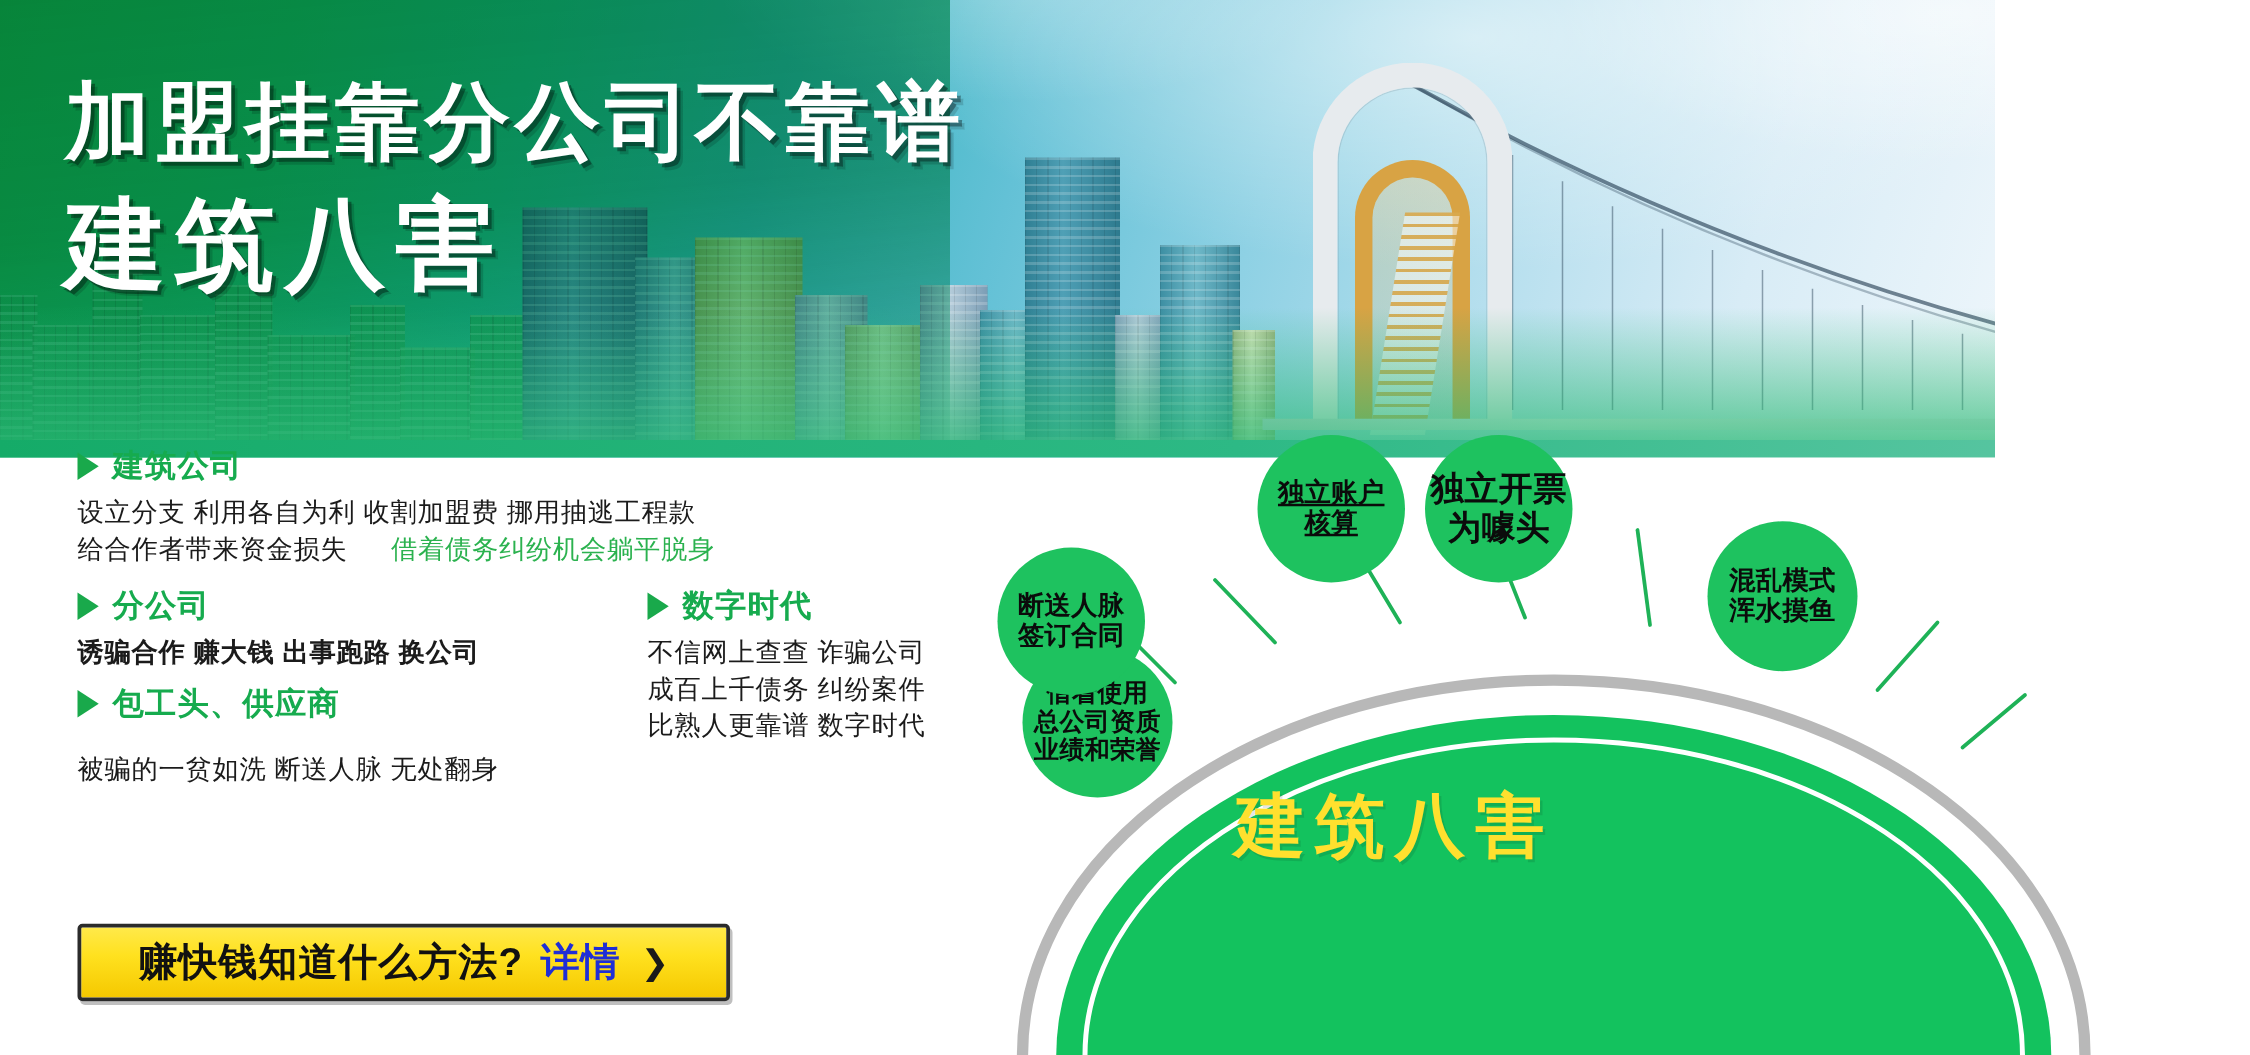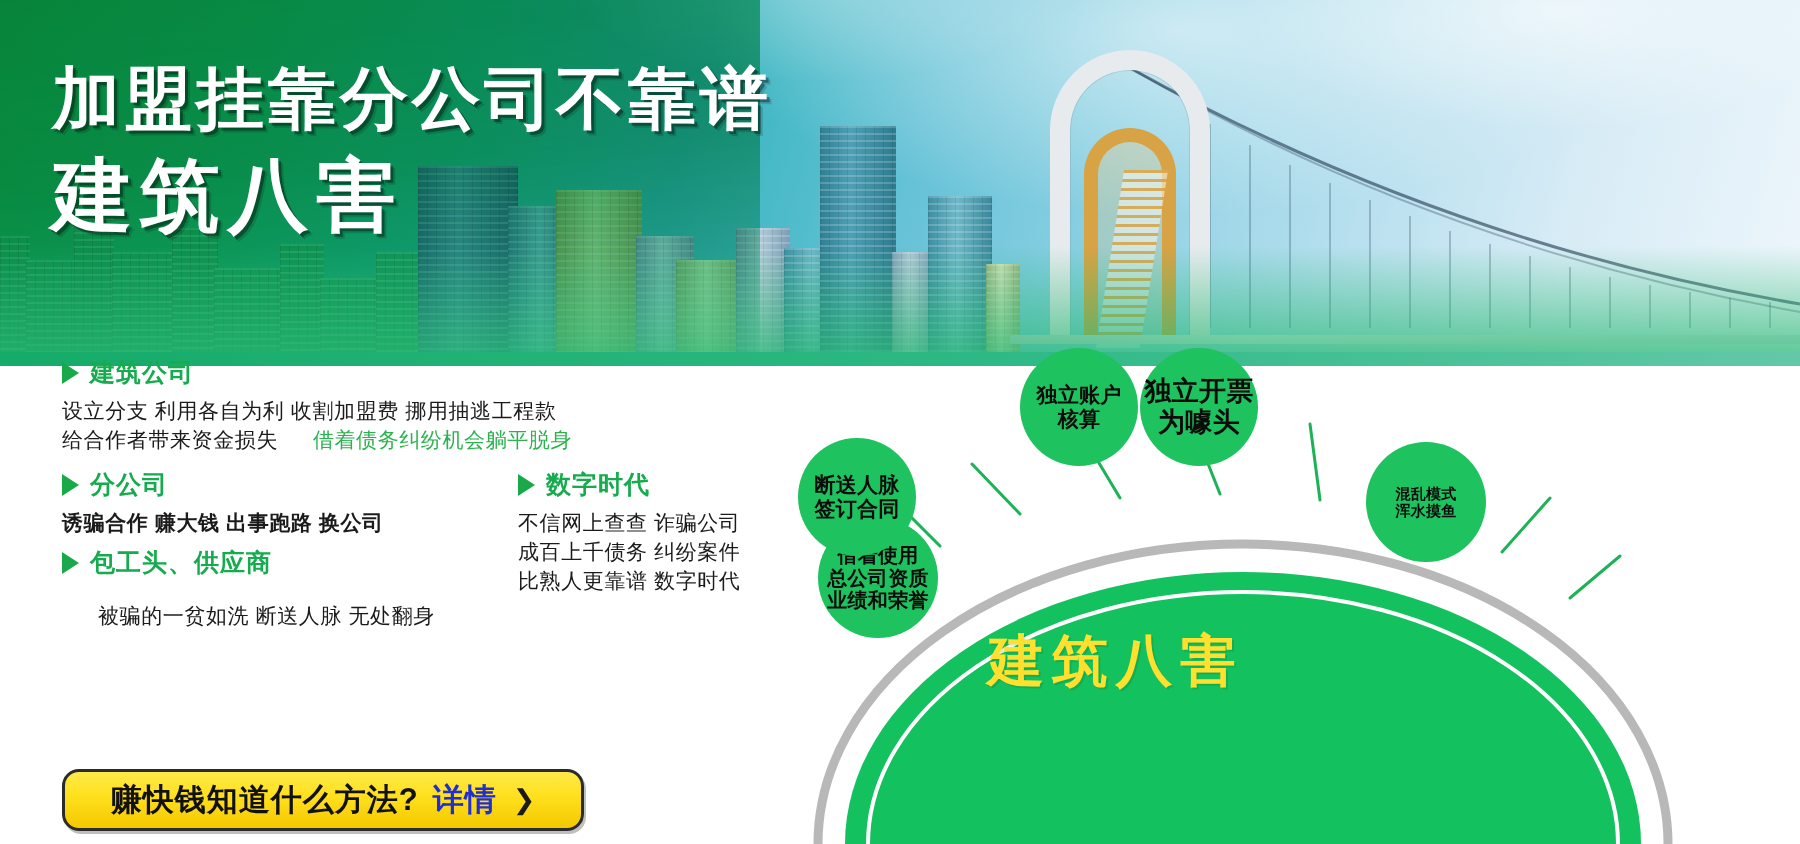"加盟挂靠分公司不靠谱" .hero { width: 1800px -> 1596px }
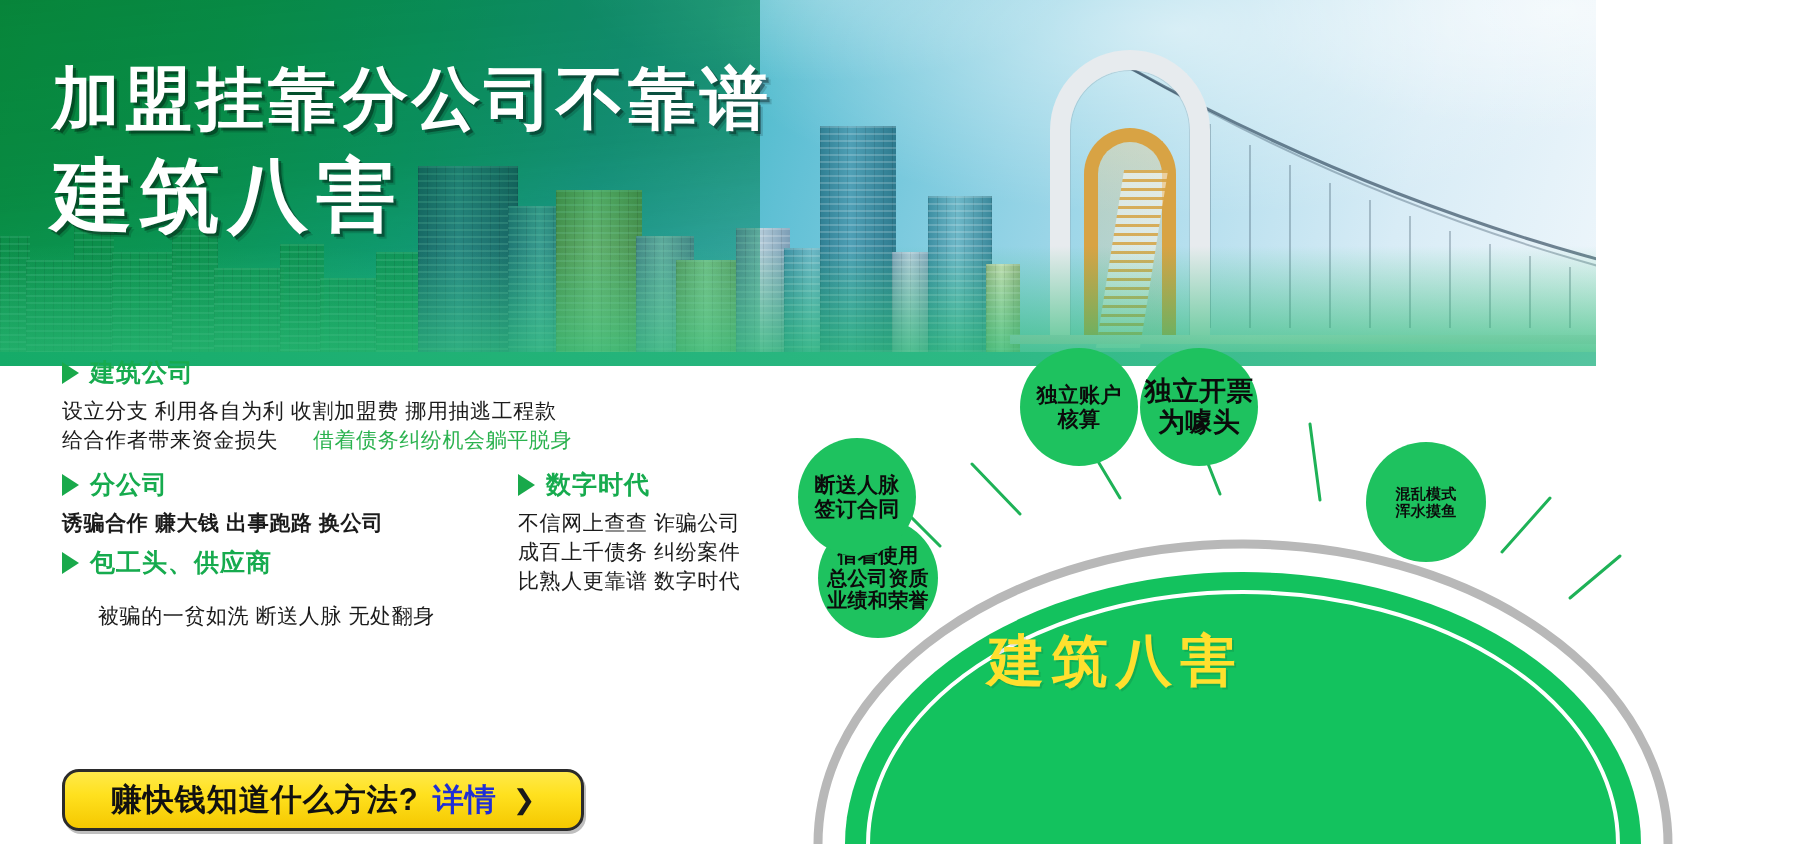"独立账户" div.bubble { left: 230px -> 216px; text-decoration: none -> underline }
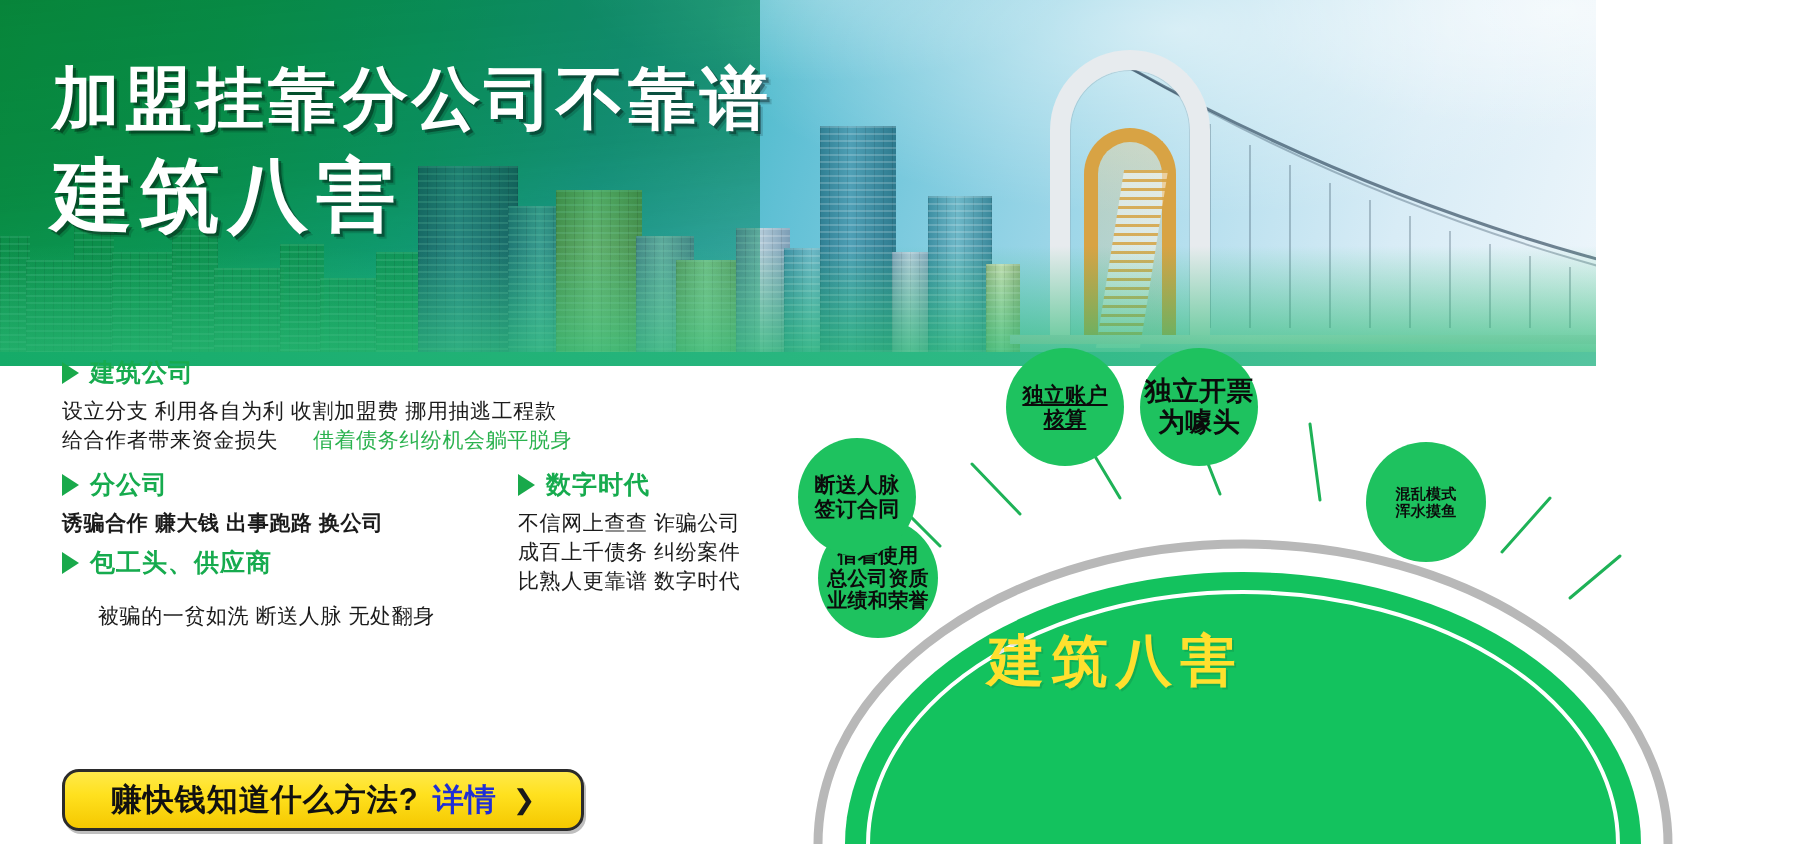"混乱模式" div.bubble { font-size: 15px -> 21px; top: 76px -> 51px }
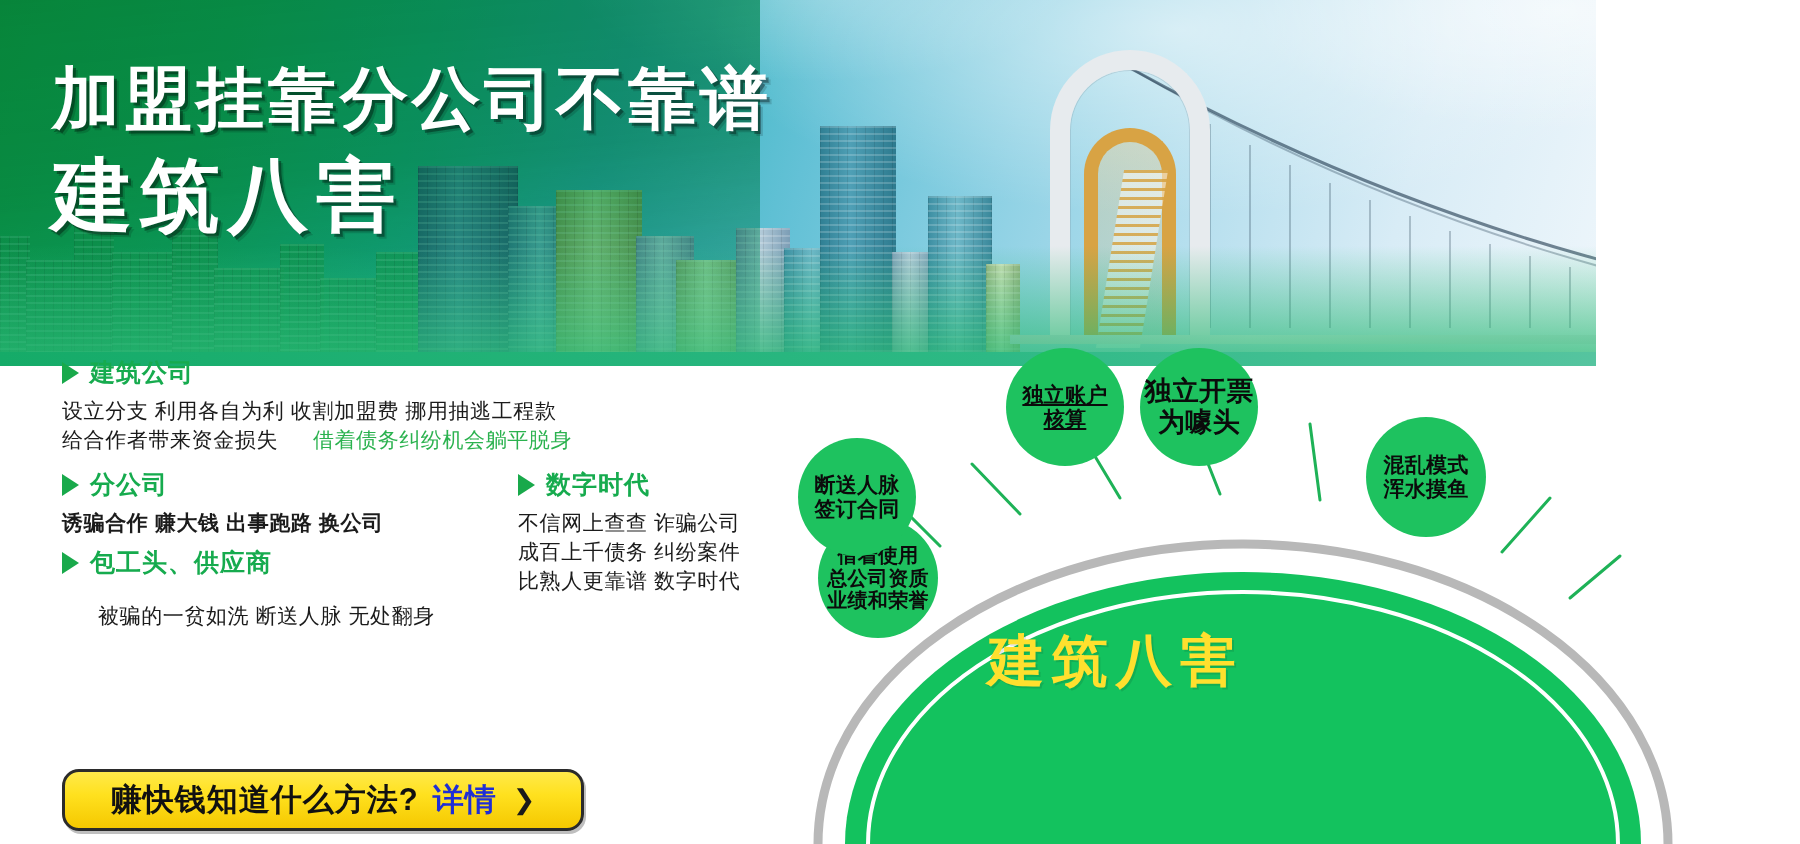"被骗的一贫如洗 断送人脉 无处翻身" div.body-line { margin-left: 36px -> none }
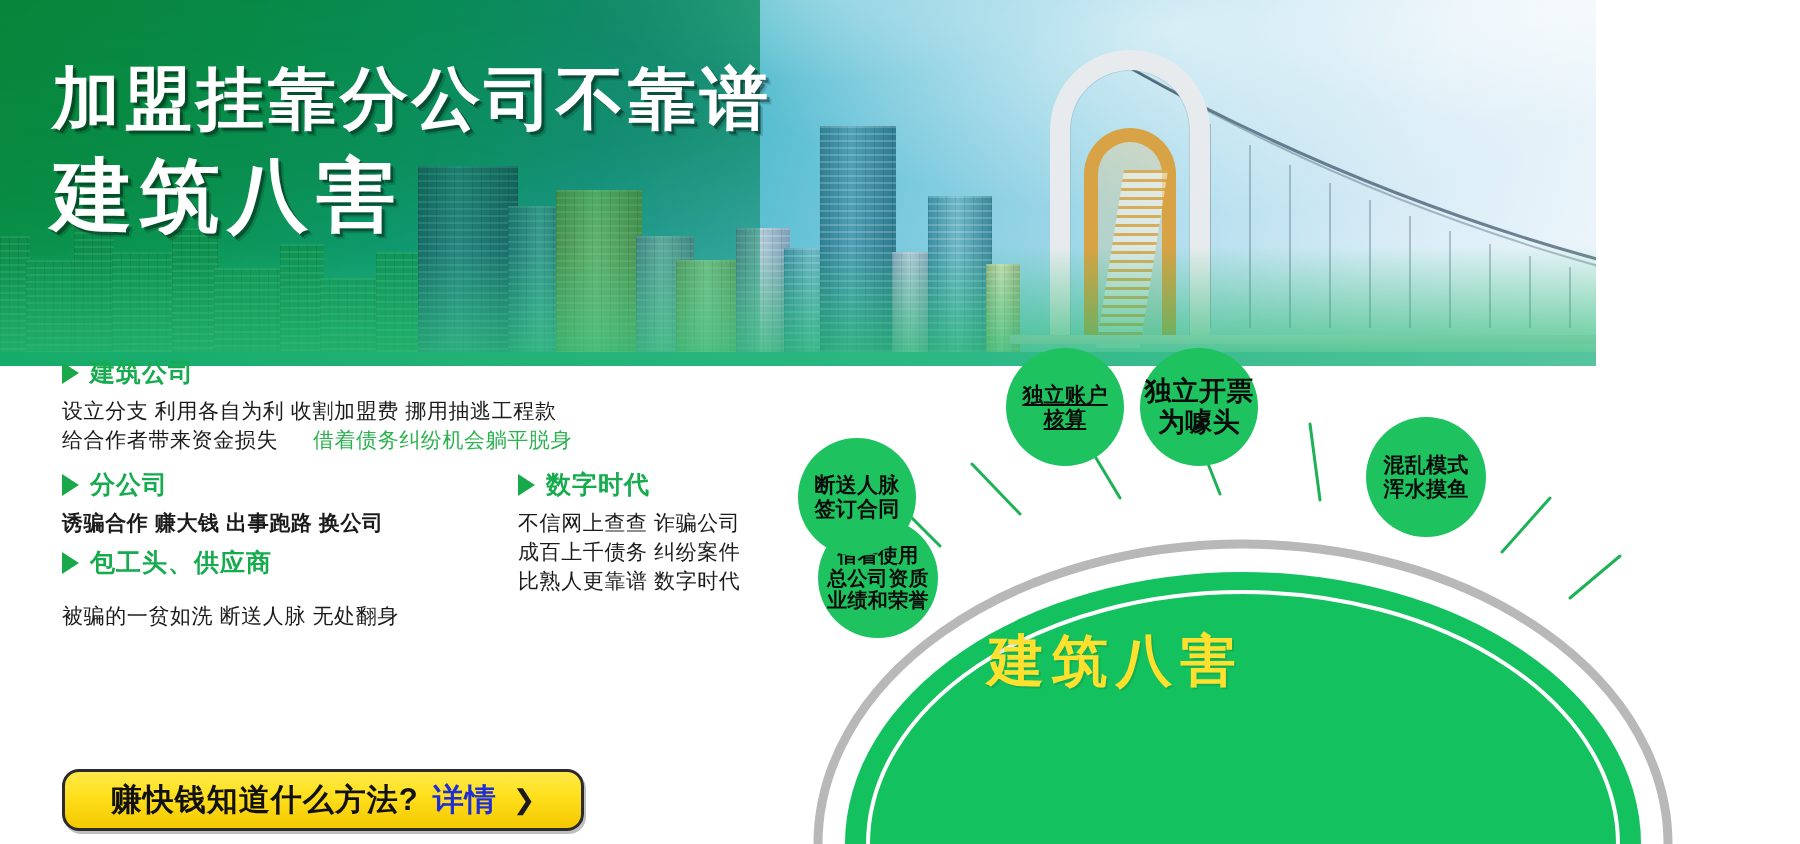"赚快钱知道什么方法?" .cta { border-radius: 17px -> 4px; margin-top: 30px -> none }
